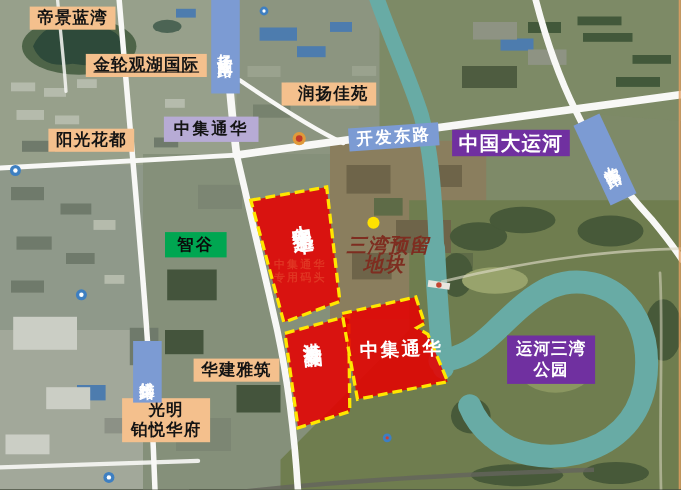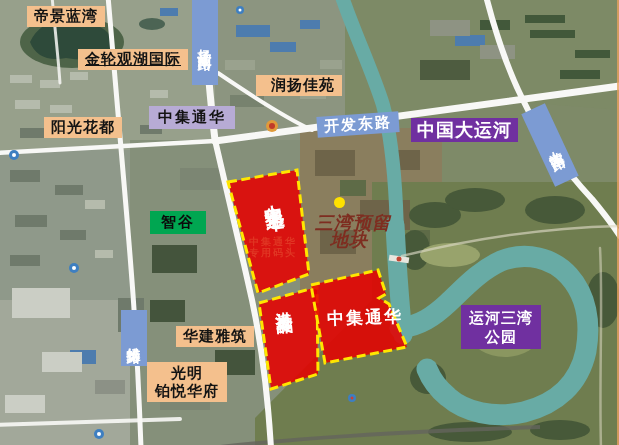"光明" .center { margin-left: 36px -> none }
